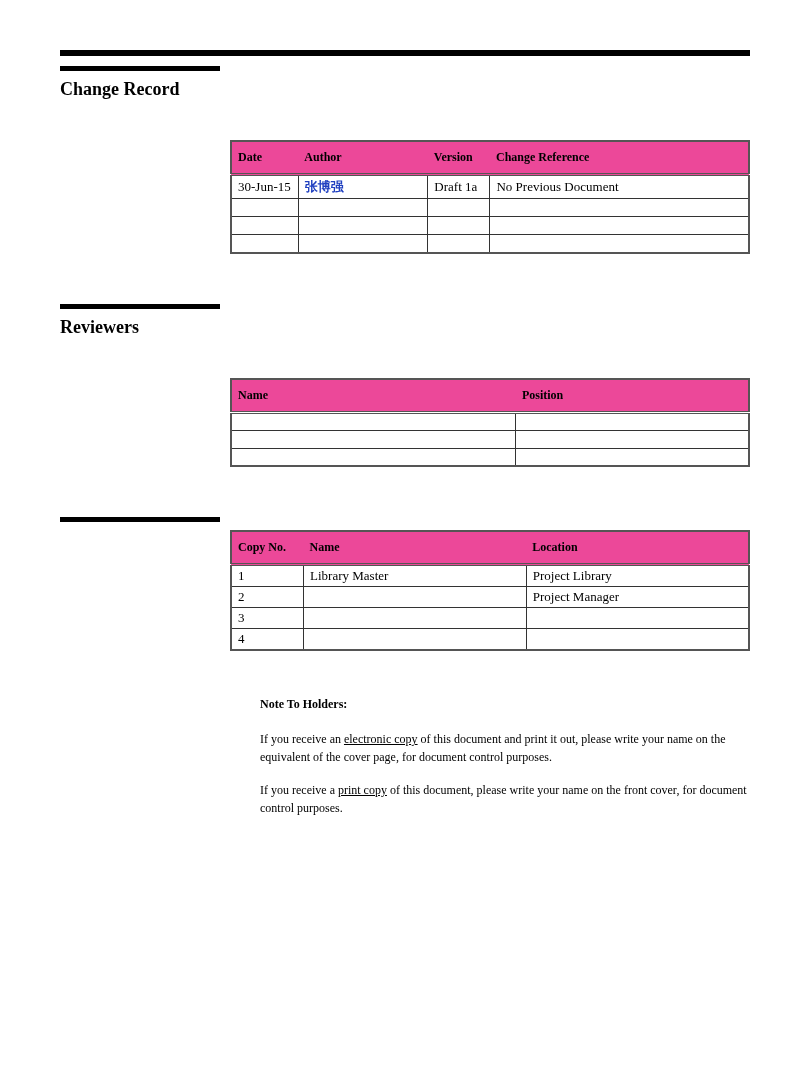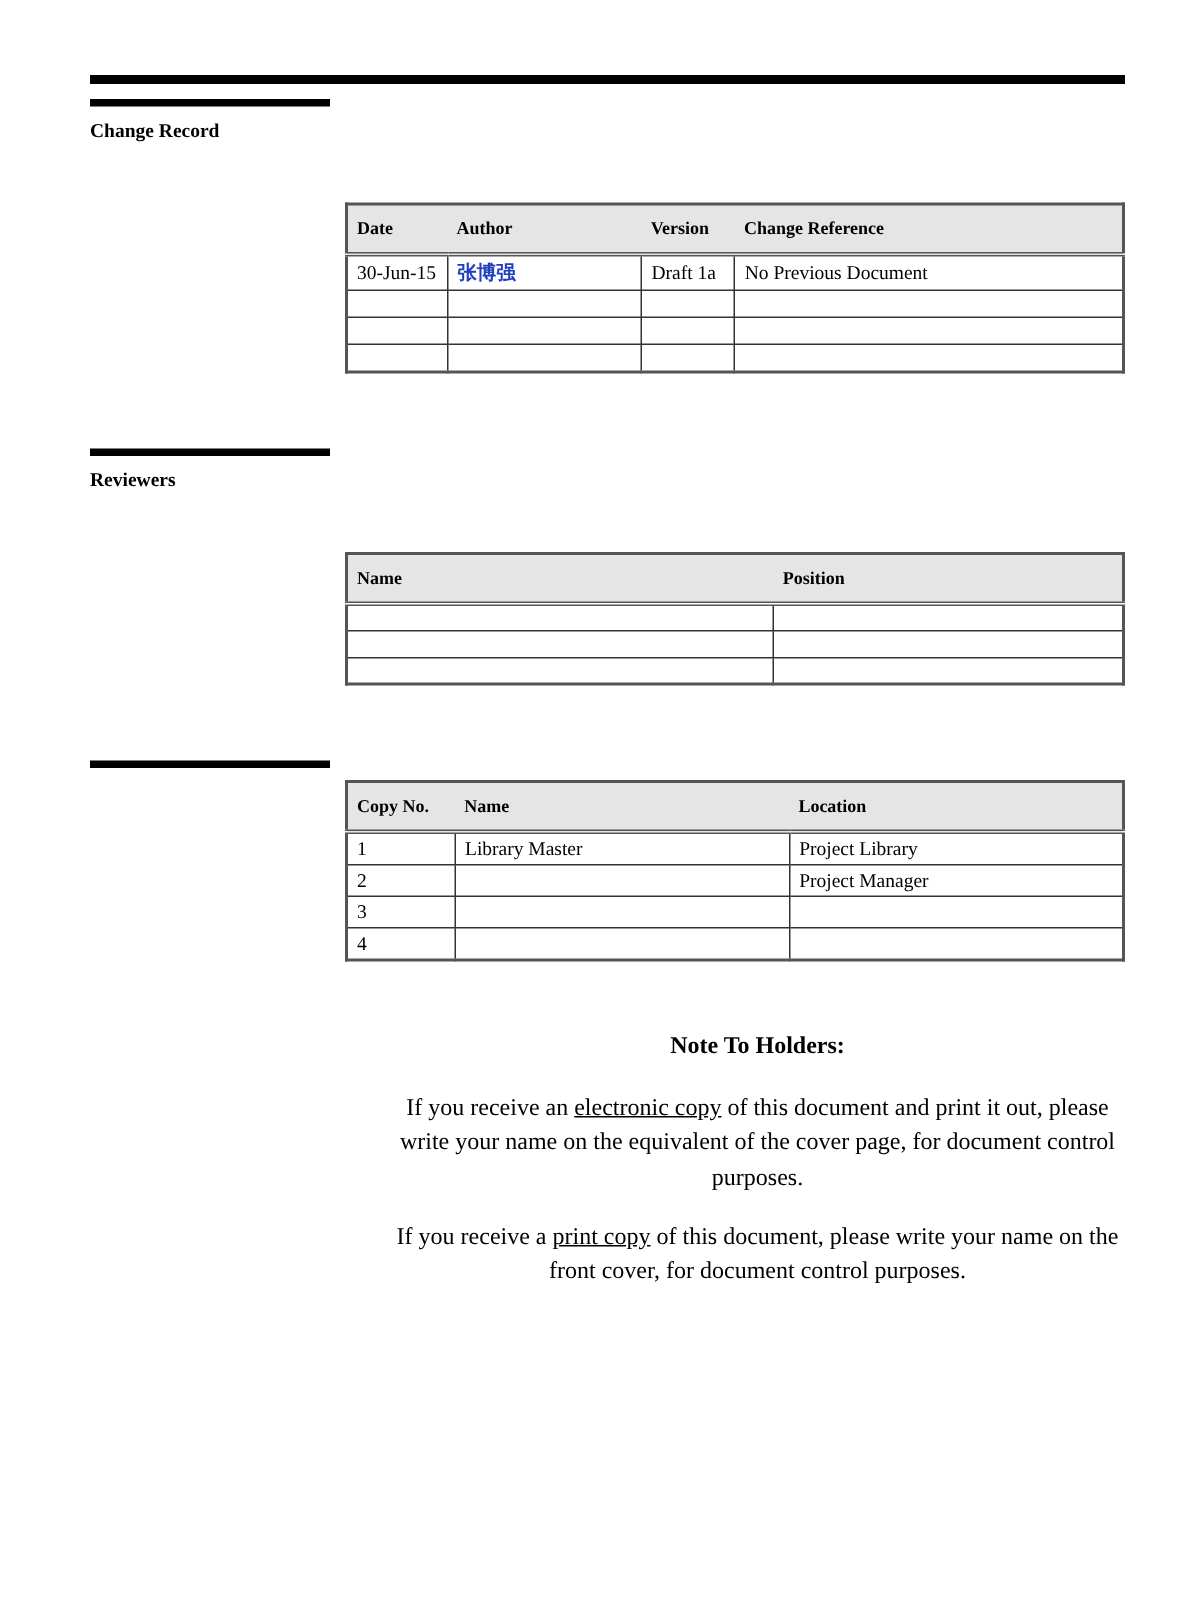"Change Record" h2 { font-size: 13px -> 18px }
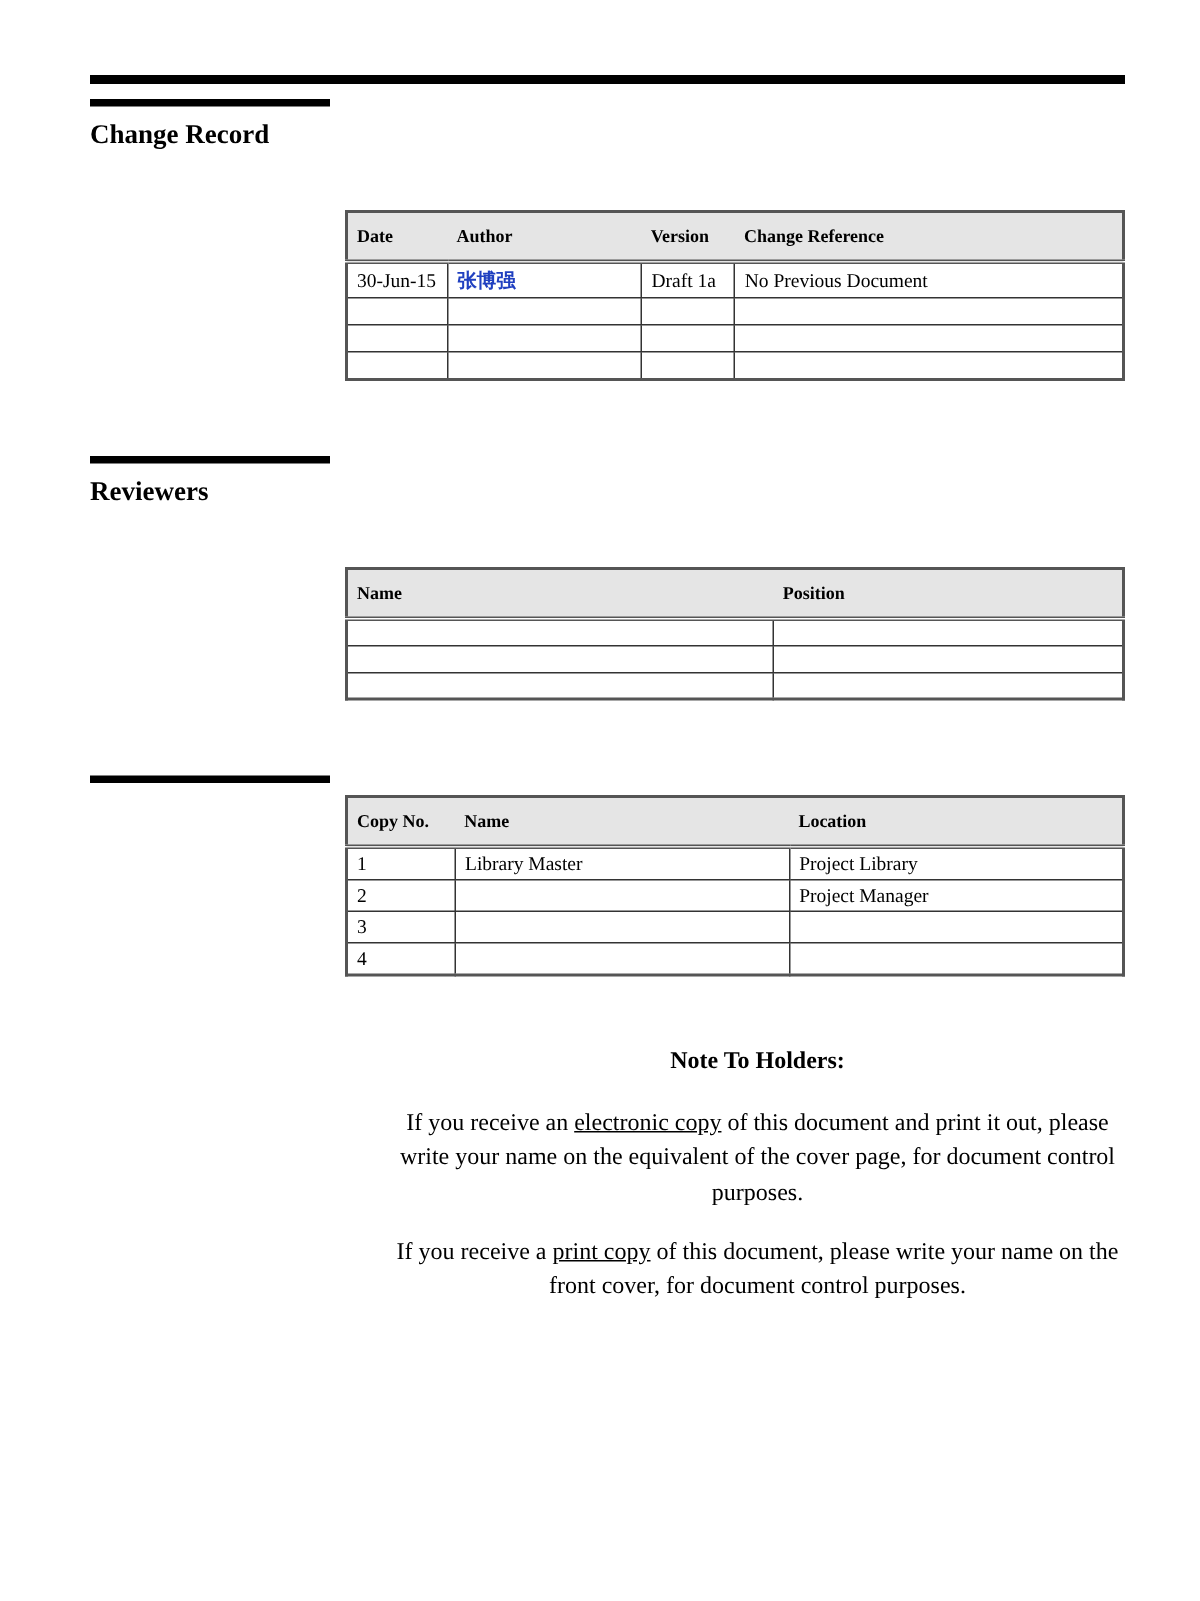"Date" th { background: #e5e5e5 -> #ec4899 }
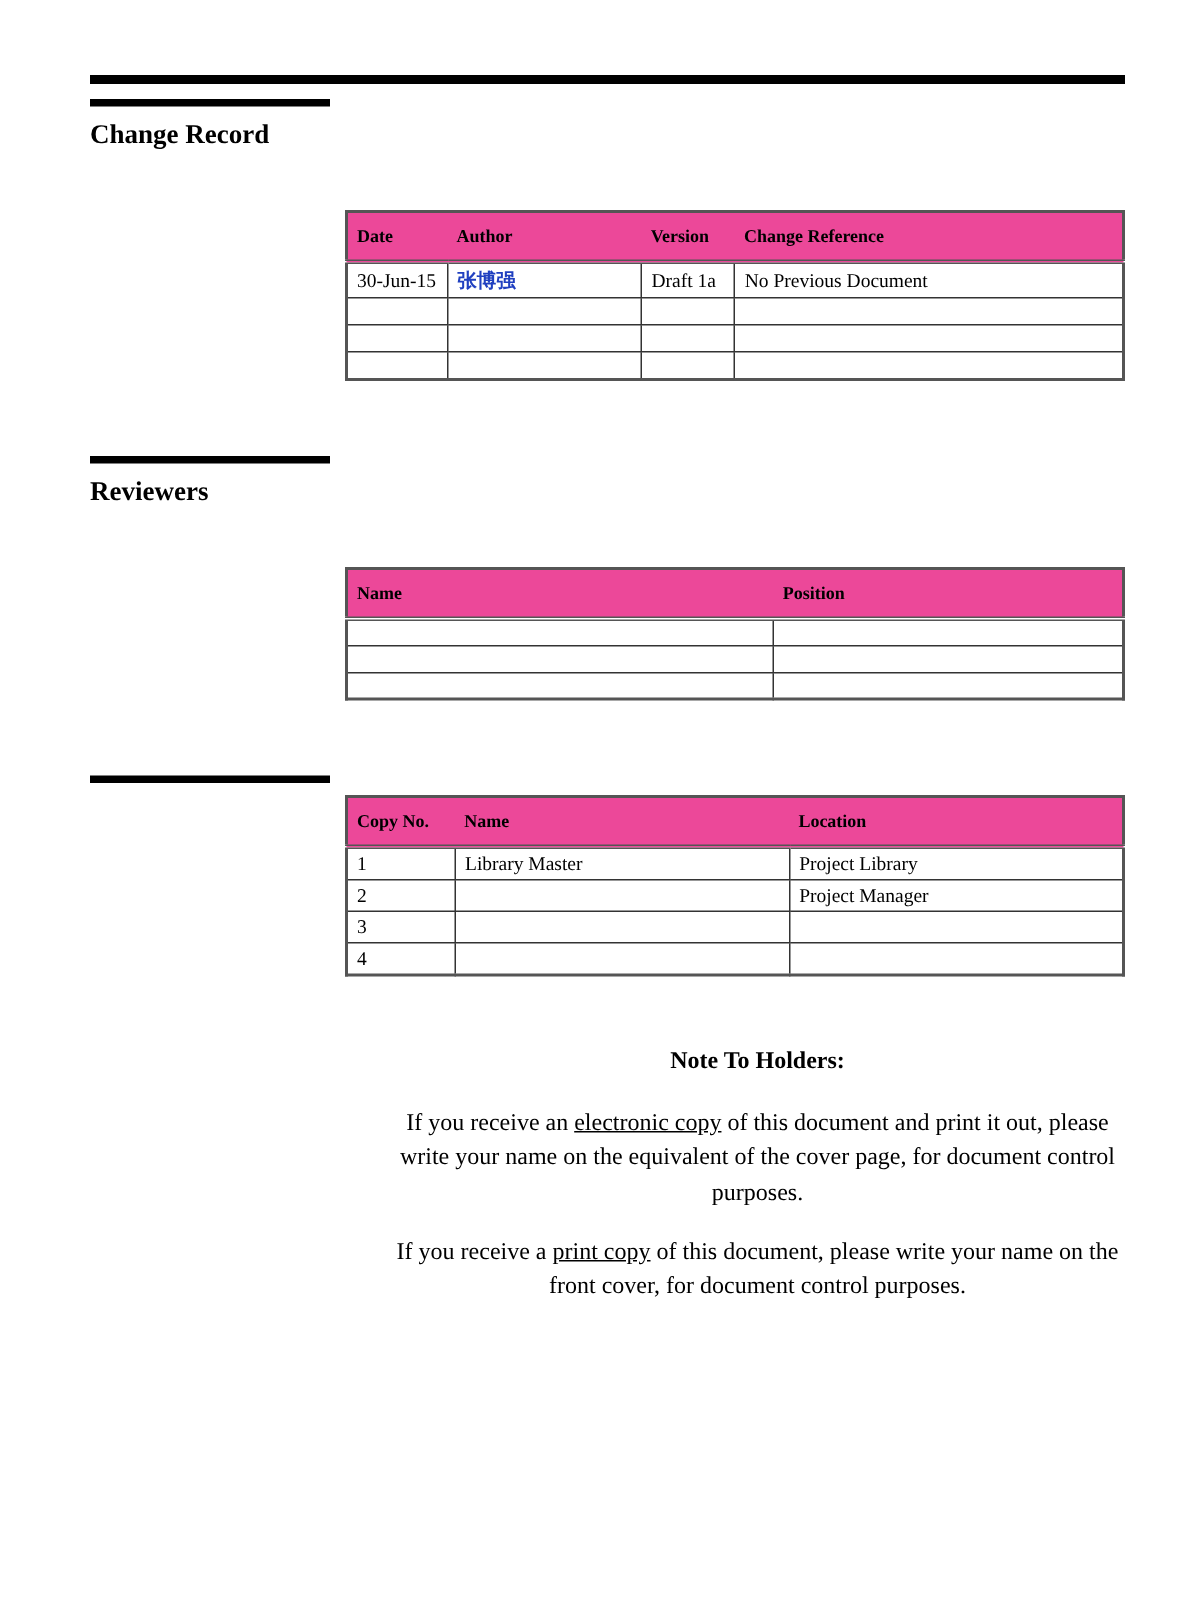"Note To Holders:" .note-block { font-size: 16px -> 12px; text-align: center -> none }
